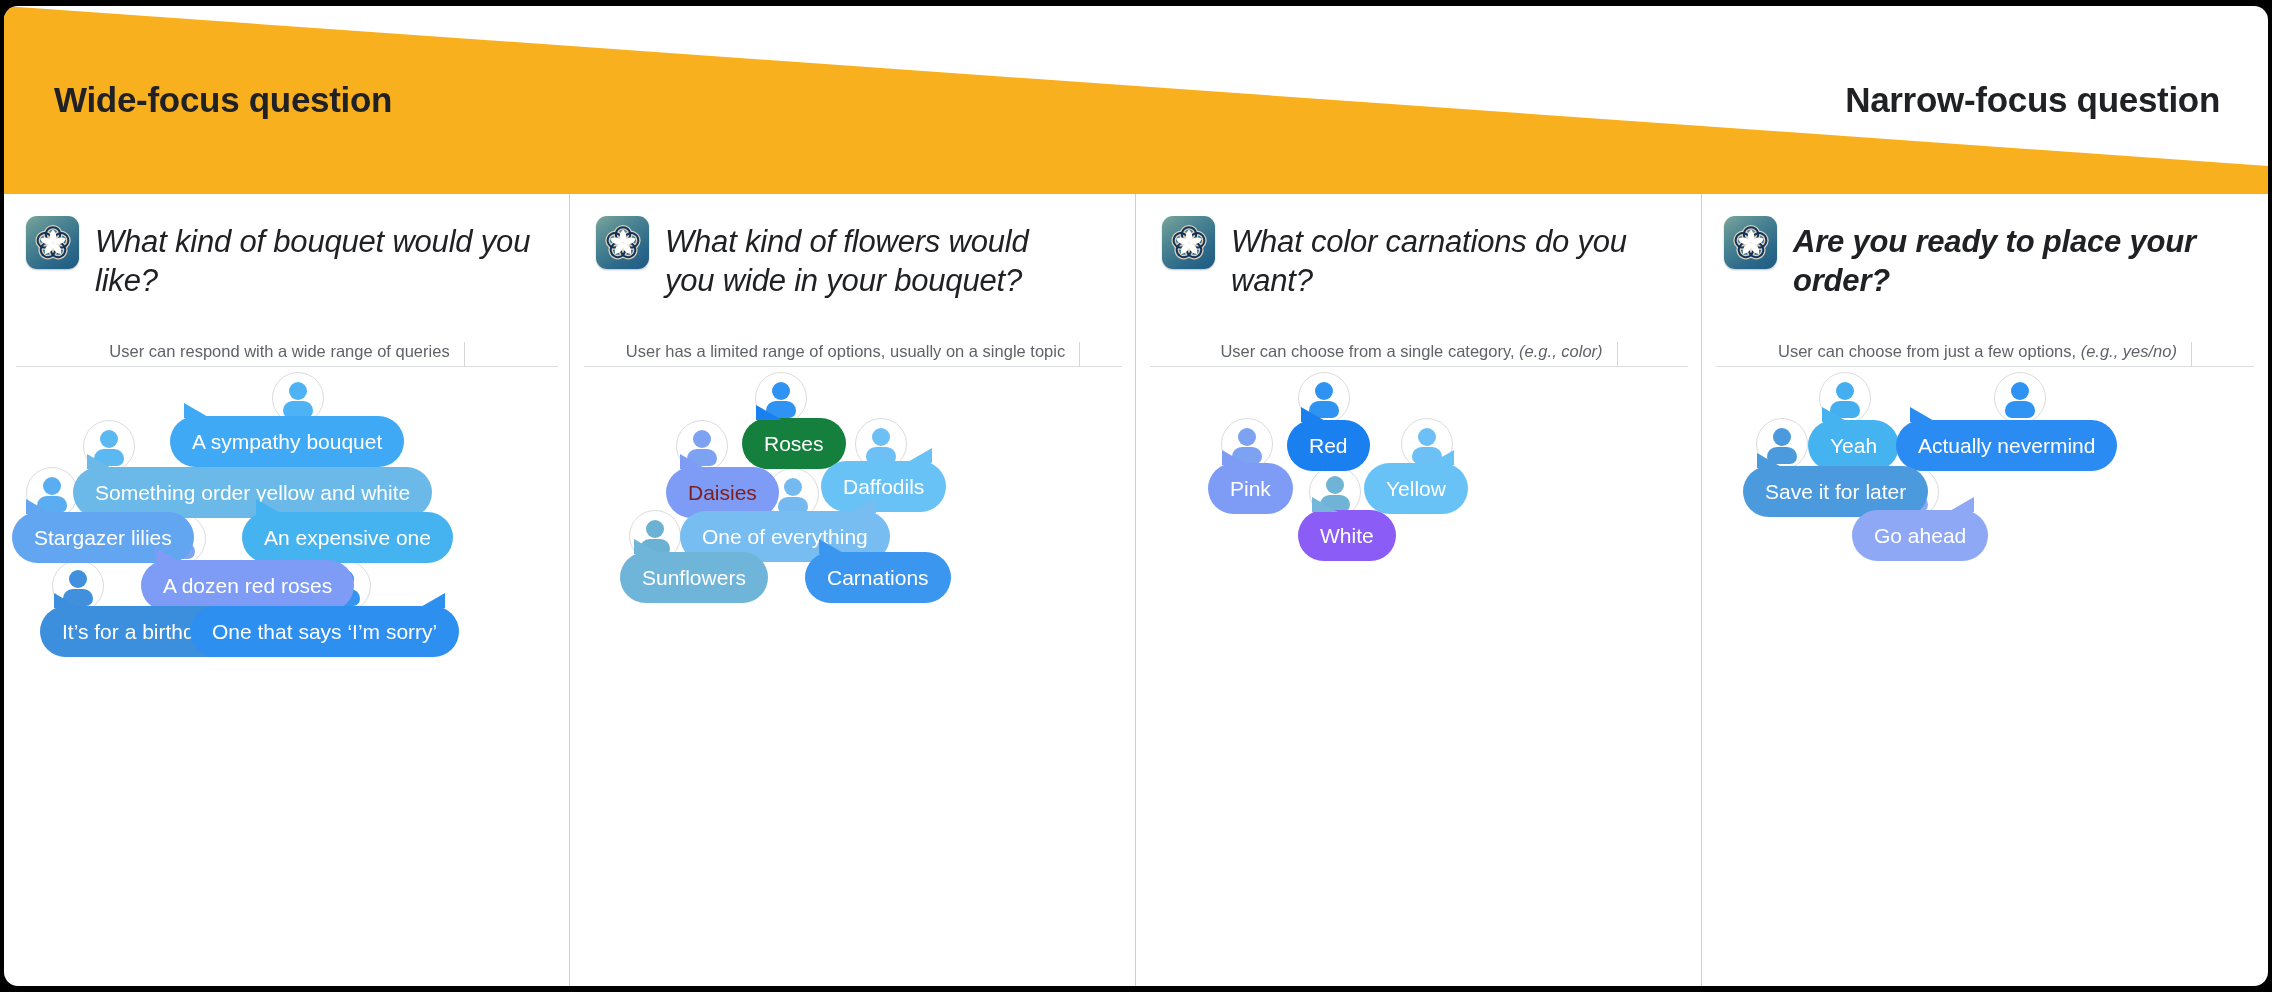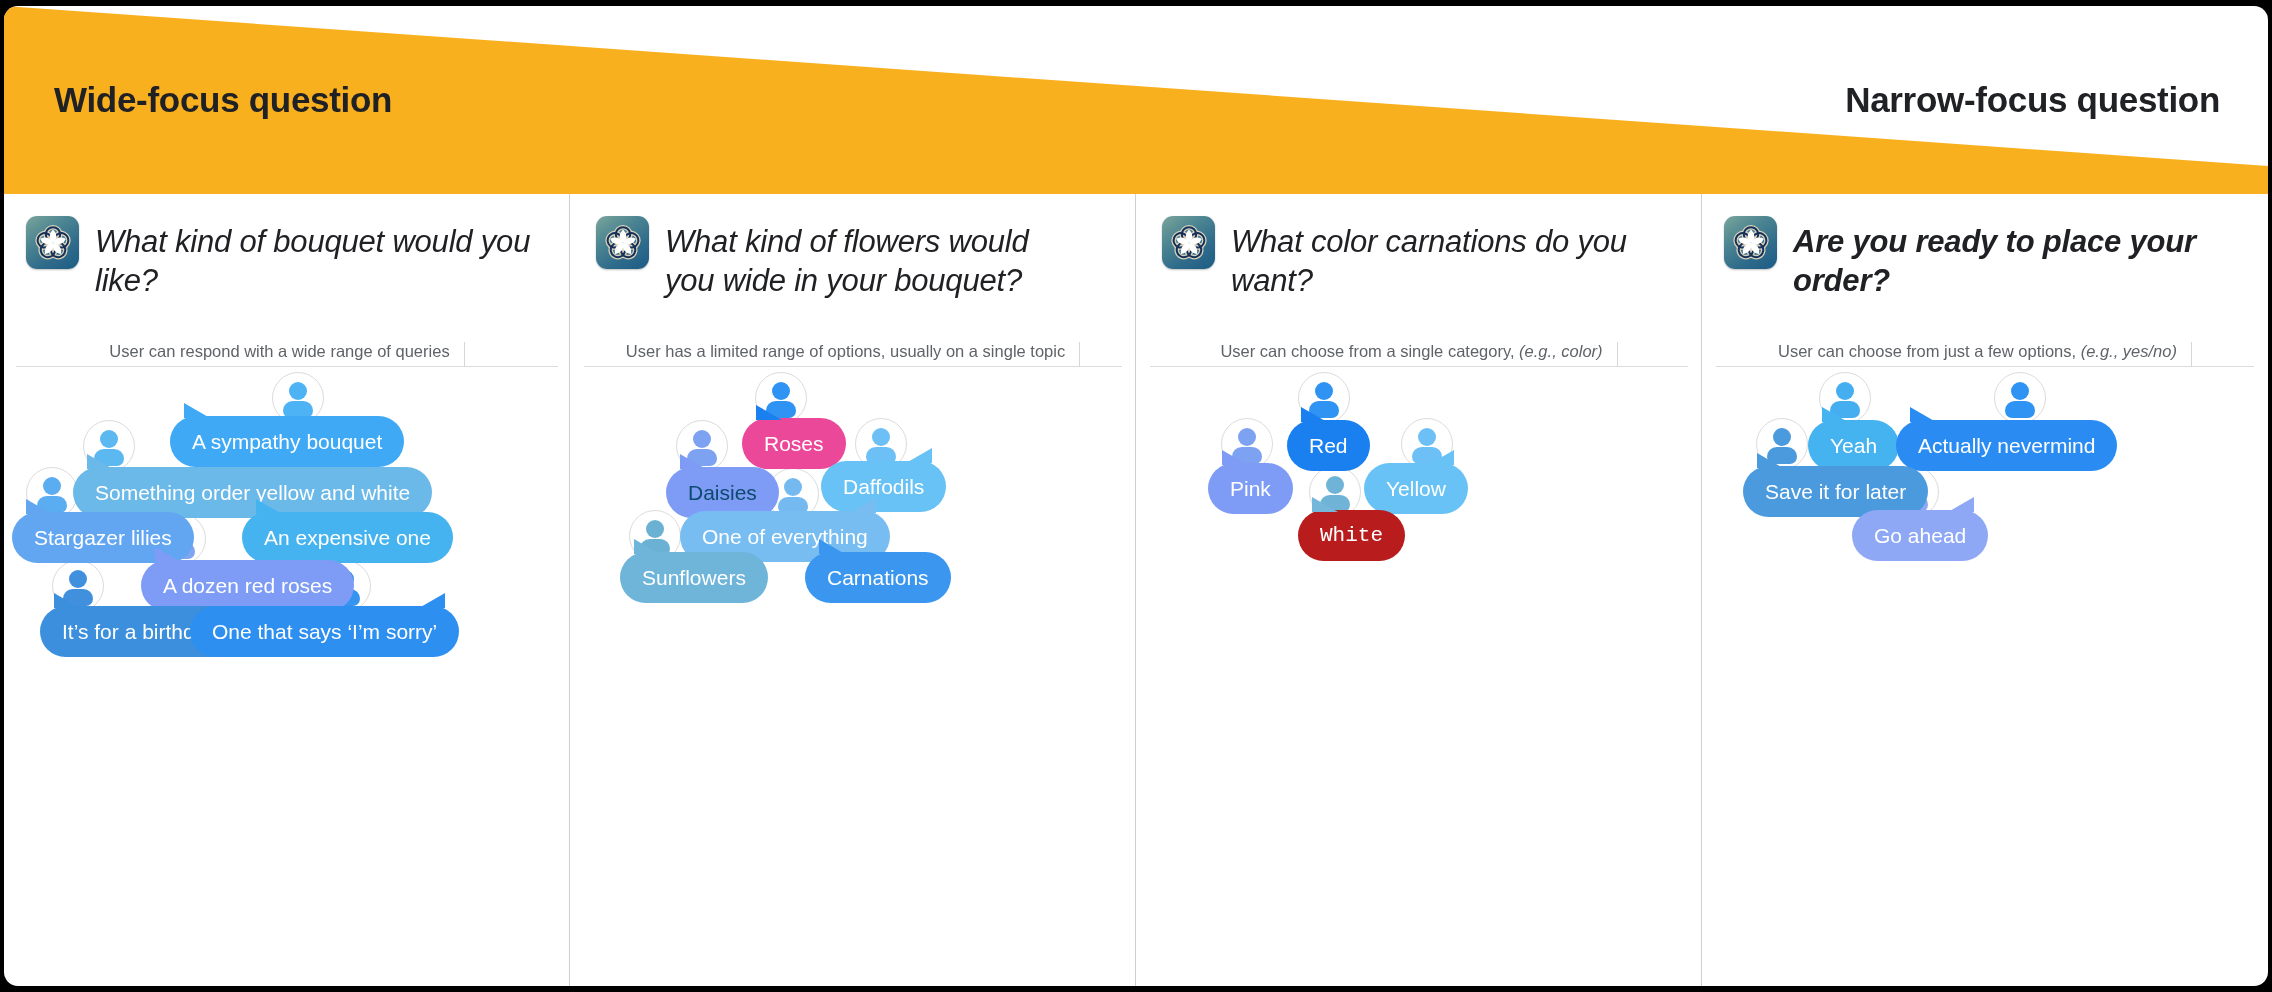"Roses" div.bubble { background: #ec4899 -> #15803d }
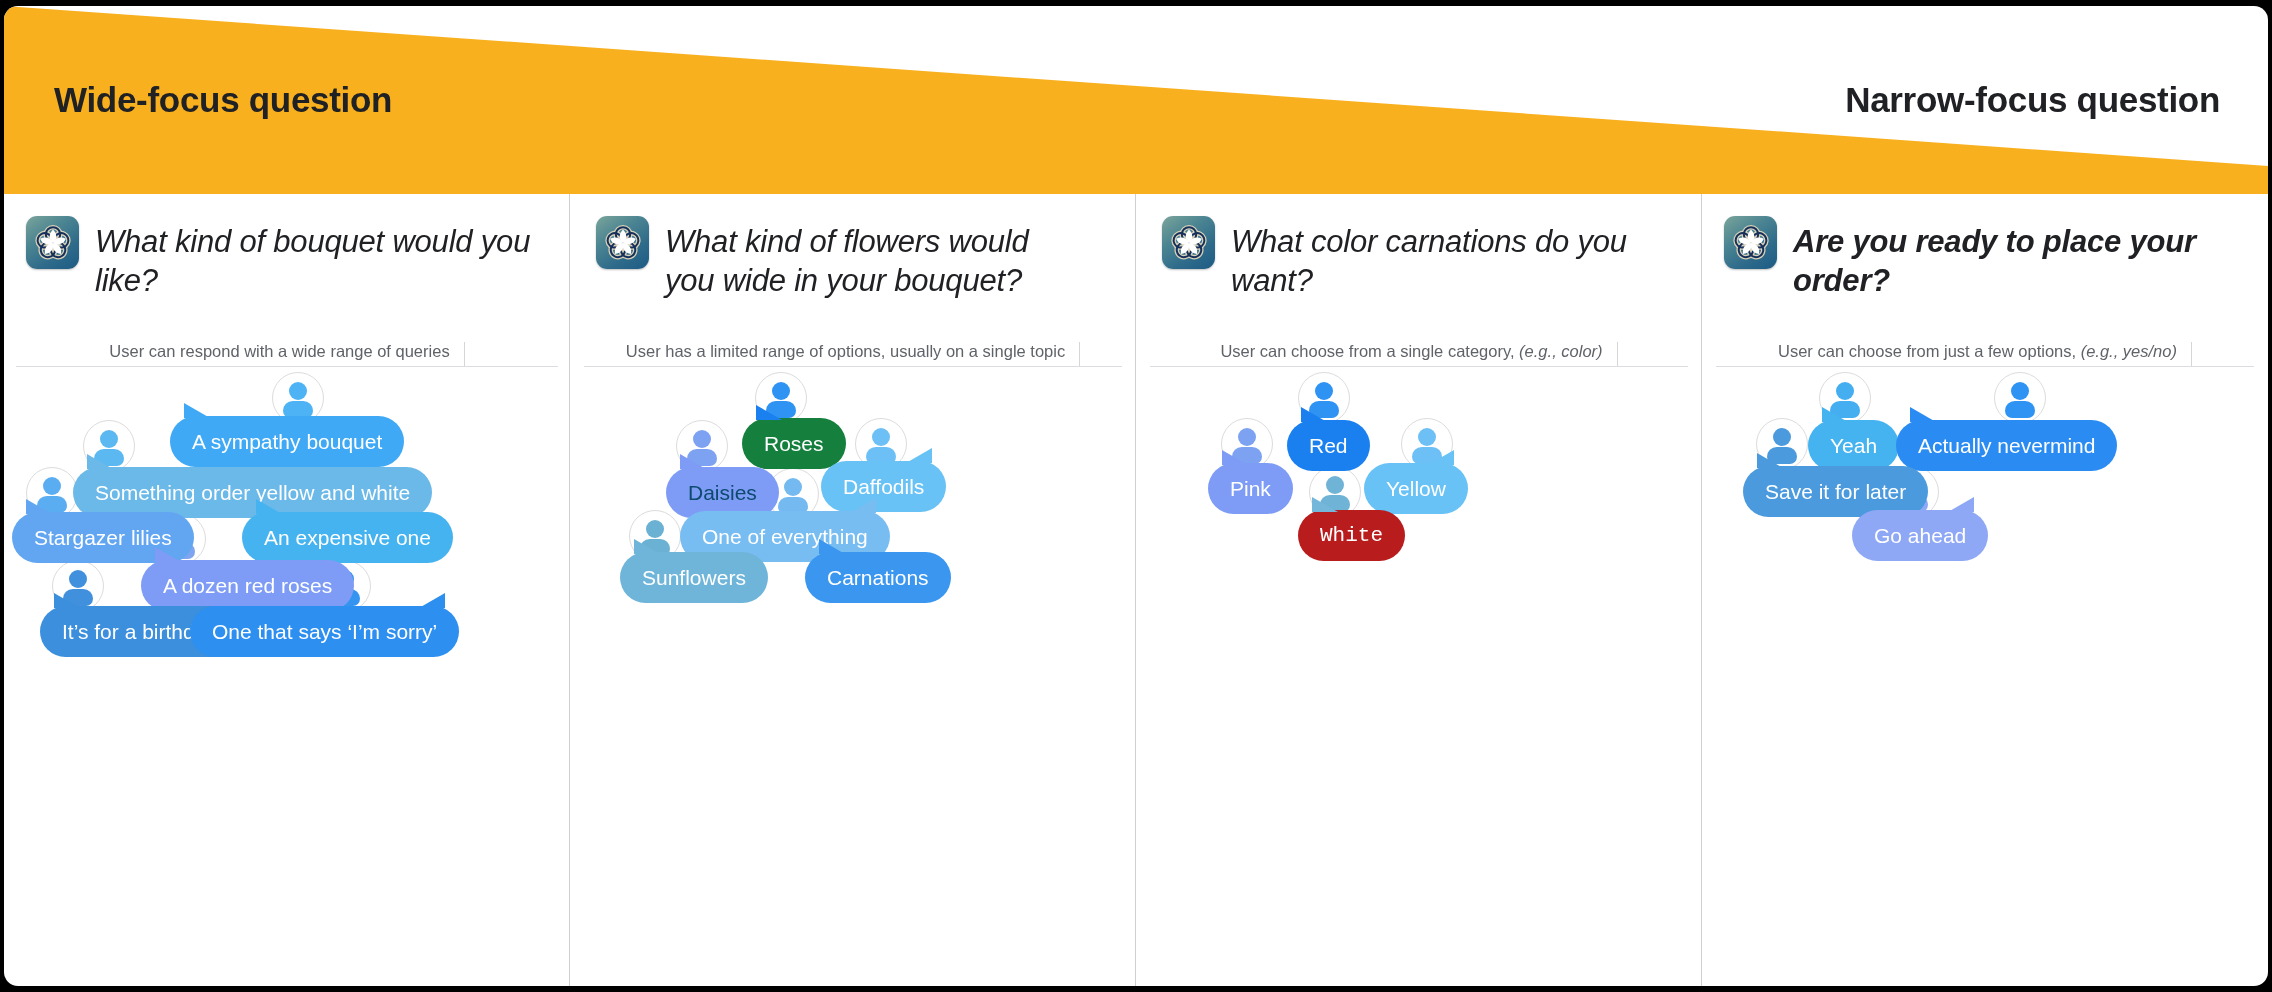"Daisies" span.lbl { color: #0c4a6e -> #7f1d1d }
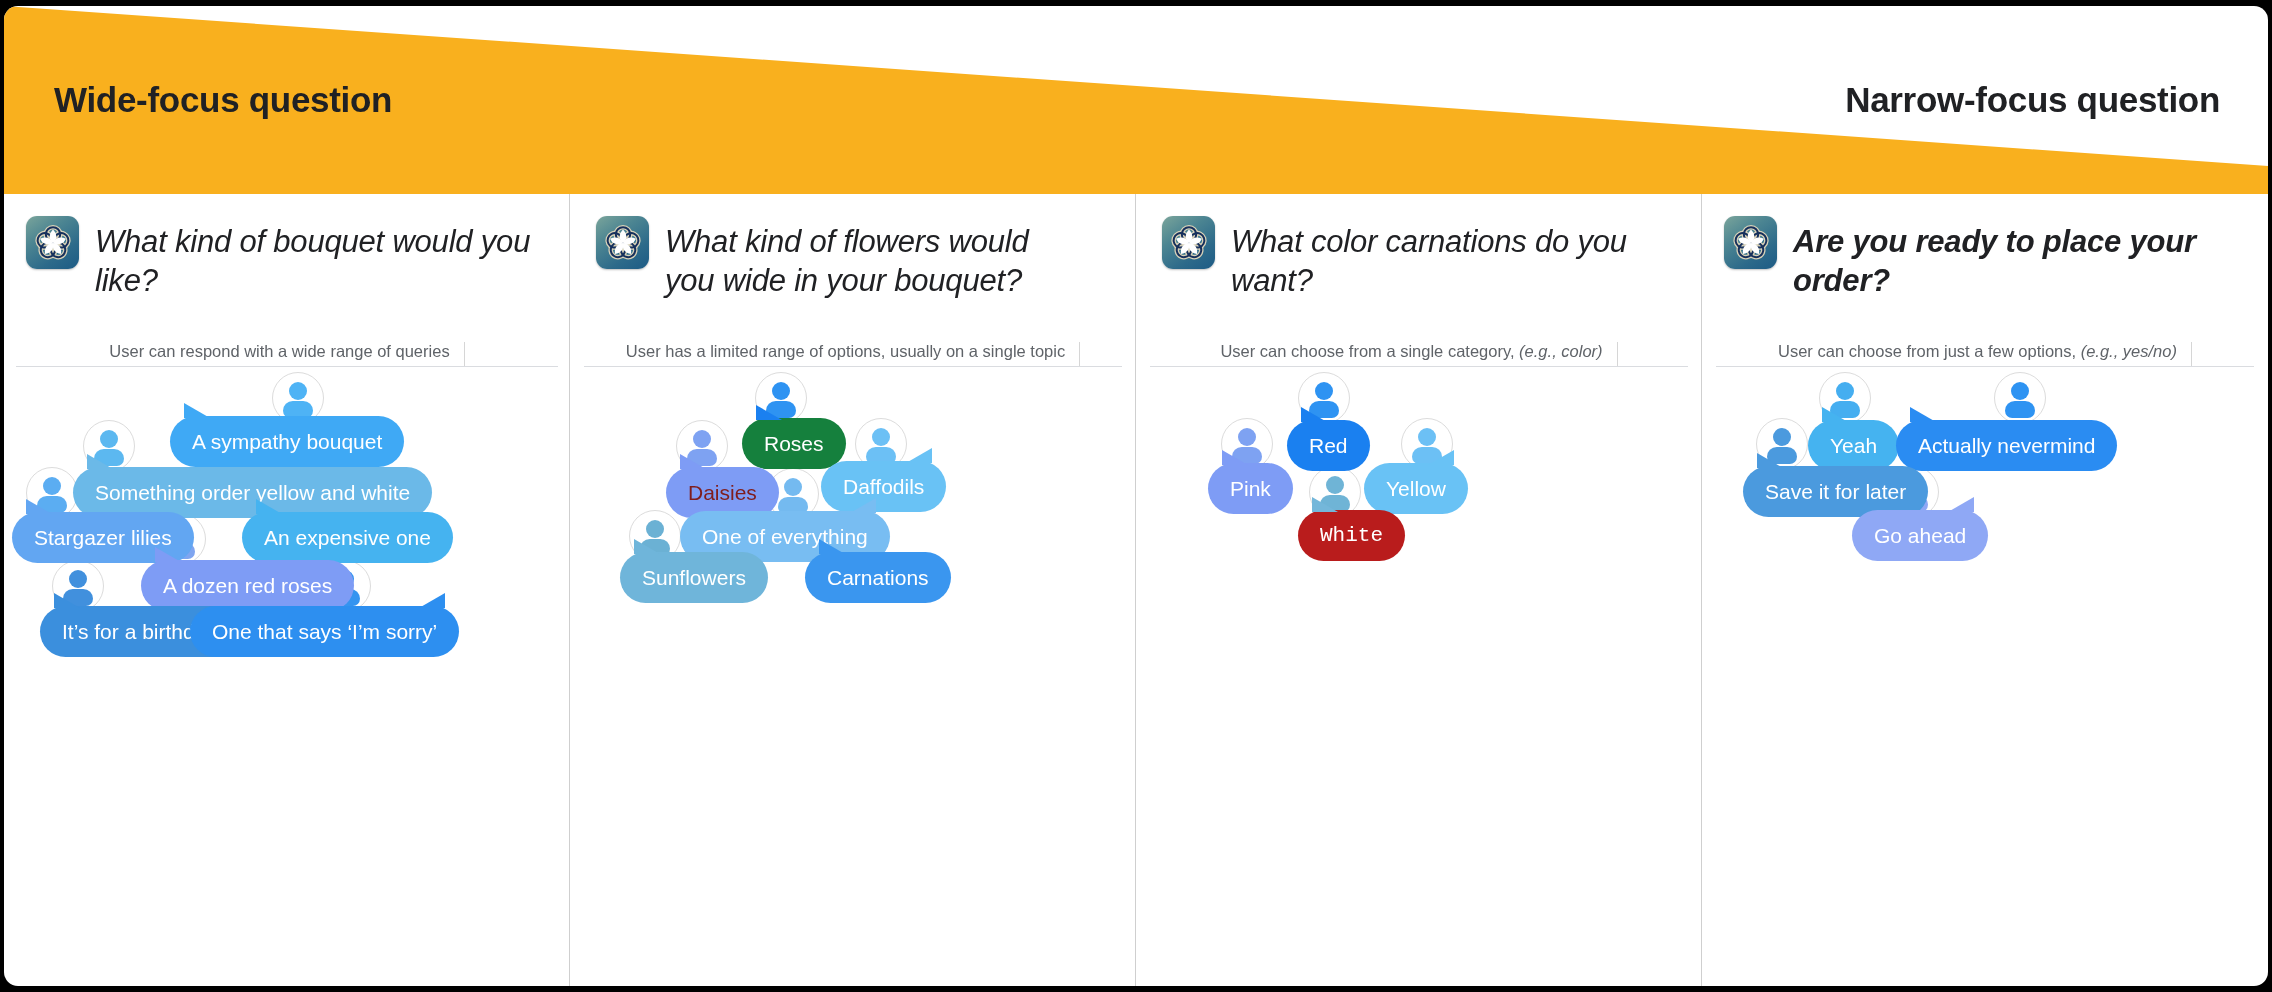"White" div.bubble { background: #b91c1c -> #8b5cf6; font-family: Liberation Mono, monospace -> none }
